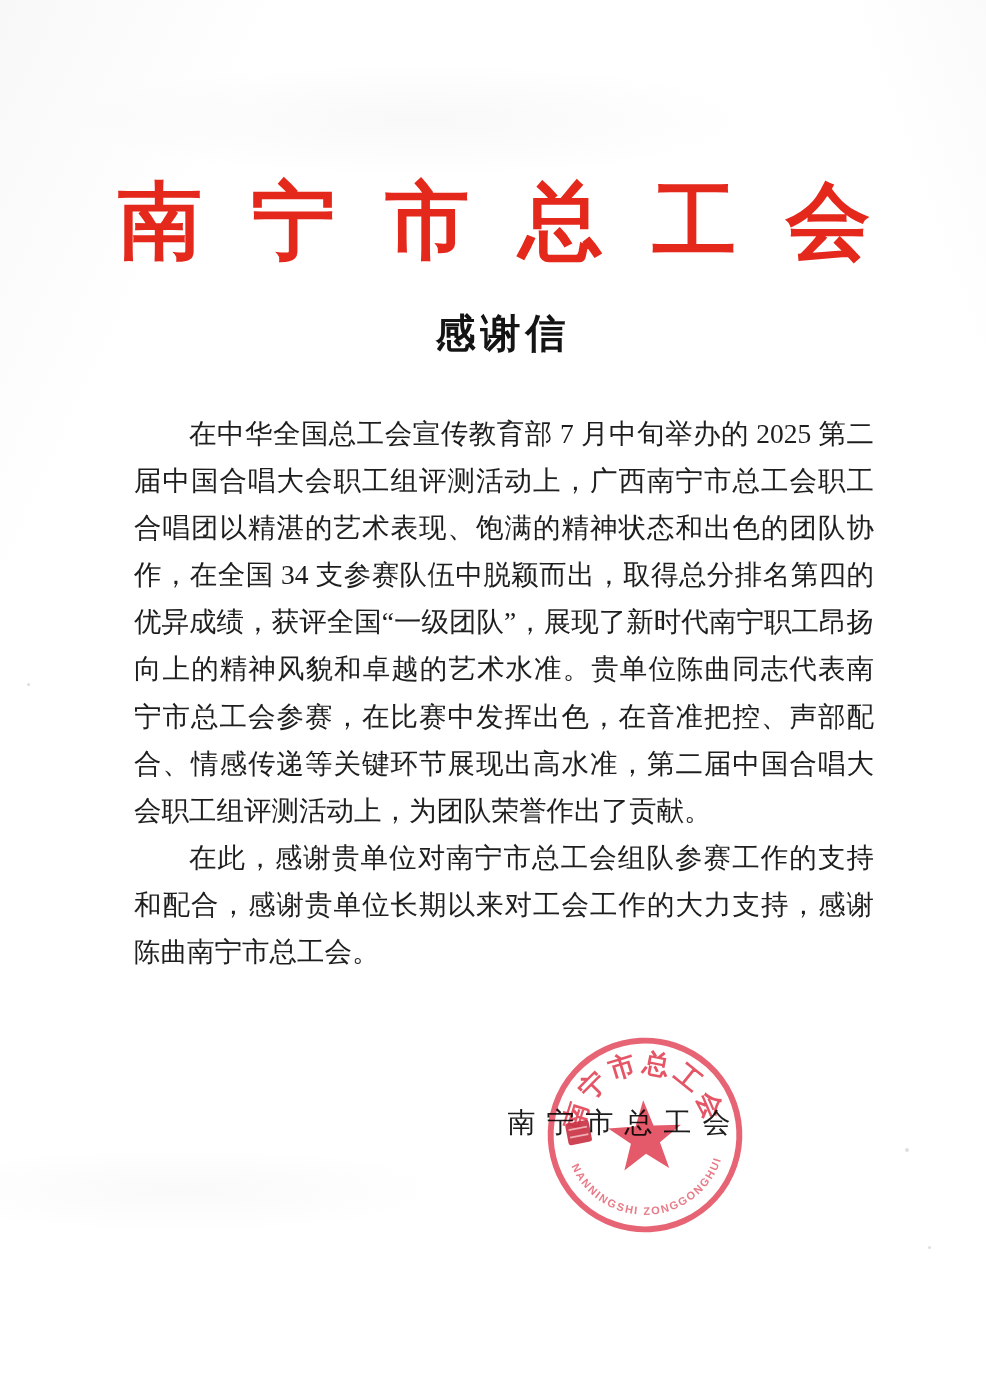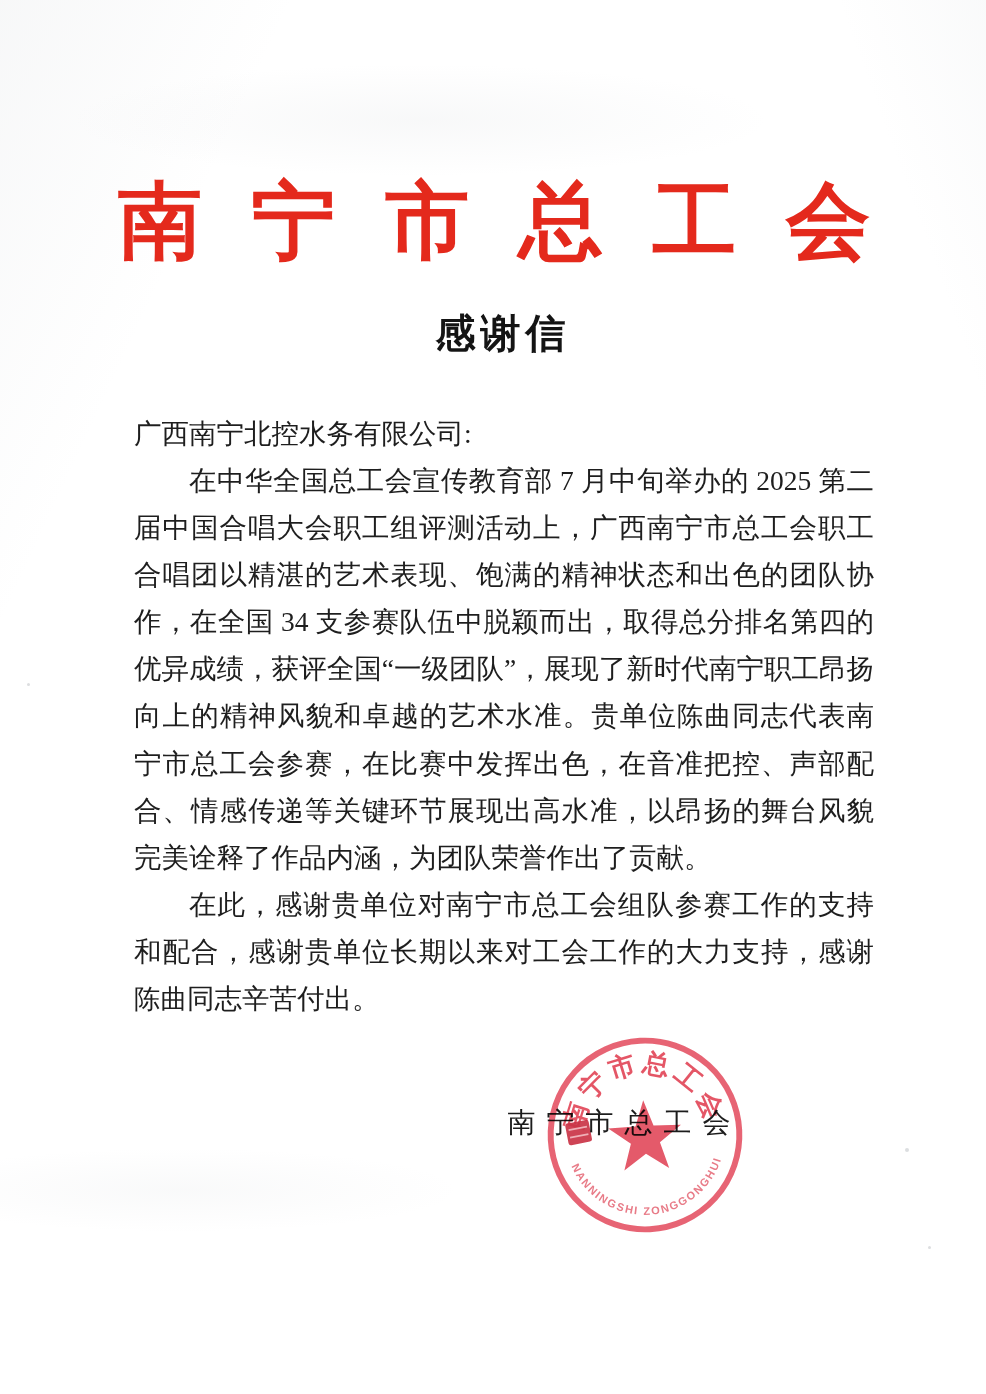"广西南宁北控水务有限公司:" p.salutation { html: <p>广西南宁北控水务有限公司:</p> -> none }
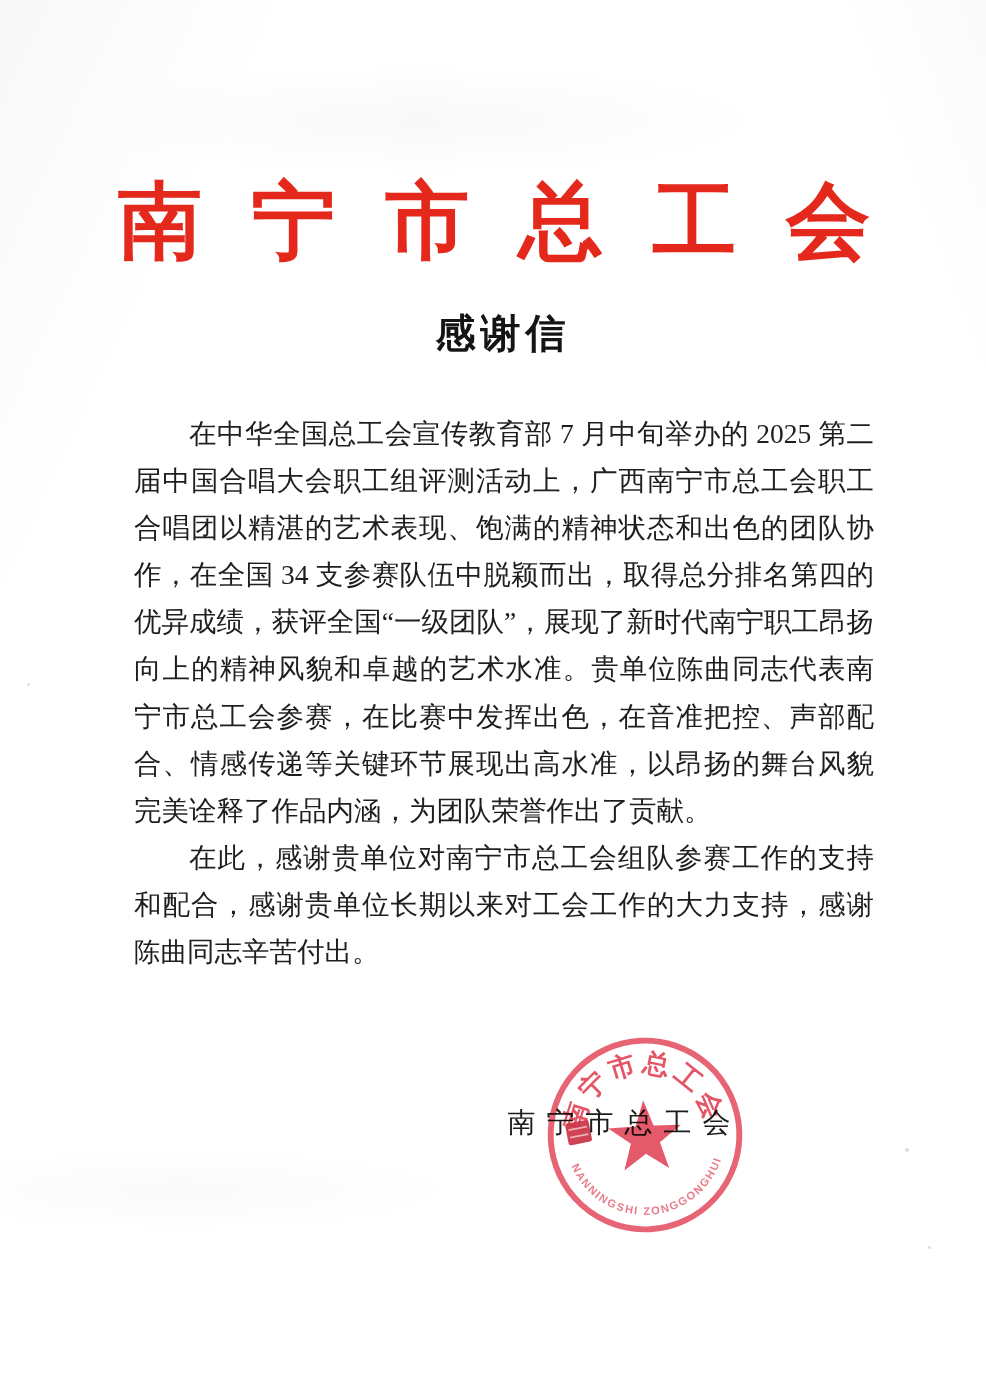"同志代表南宁市总工会参赛，在比赛中发挥出色，在音准把控、声部配合、情感传递等关键" span { text: 以昂扬的舞台风貌完美诠释了作品内涵 -> 第二届中国合唱大会职工组评测活动上 }
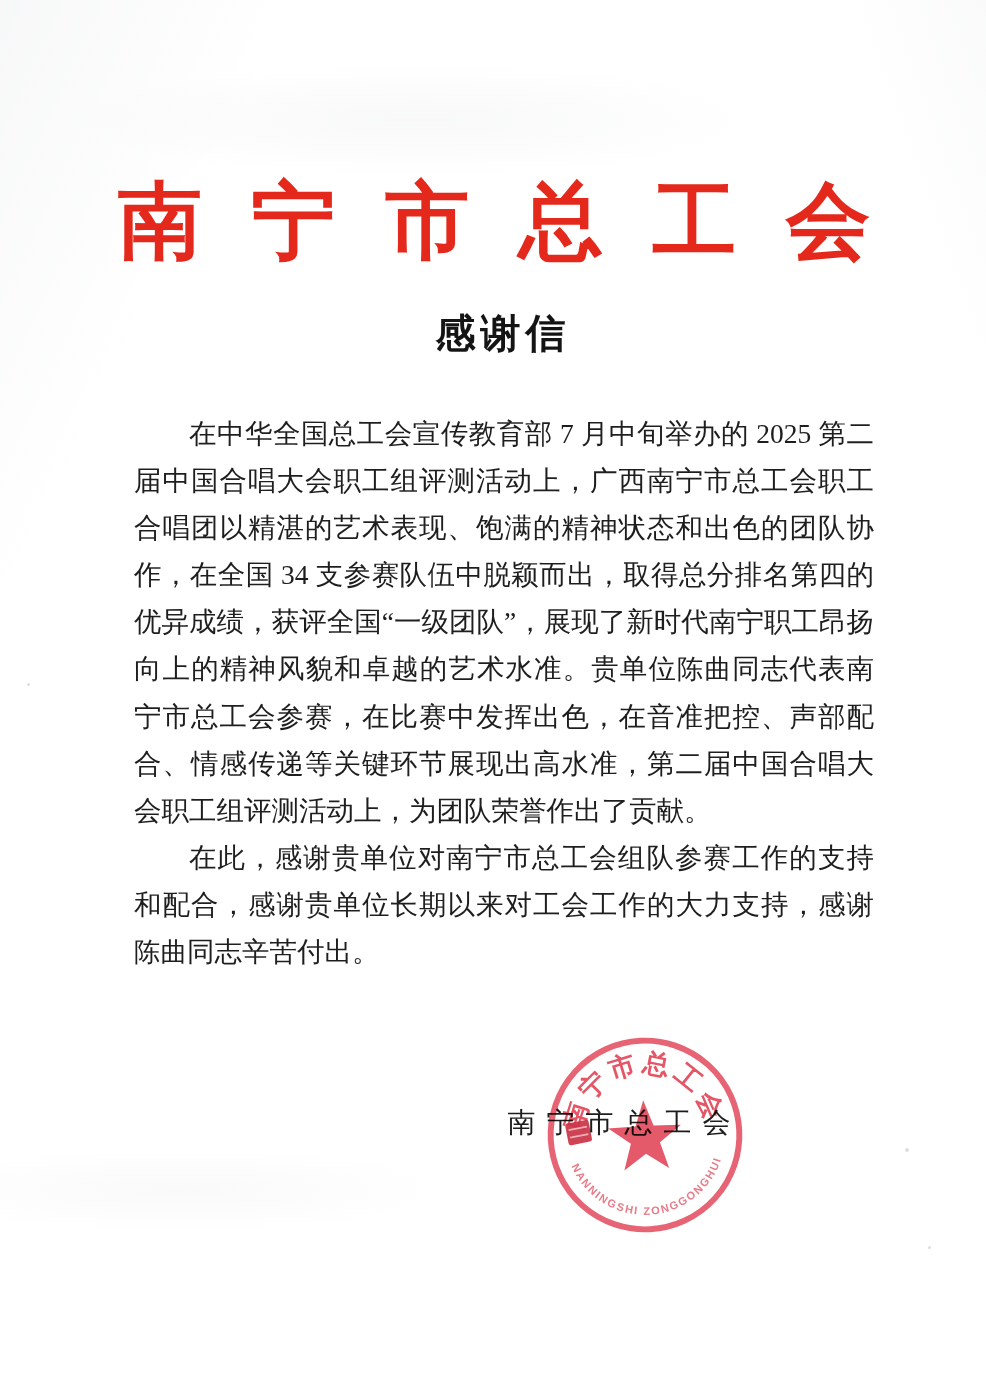"同志辛苦付出。" span { text: 同志辛苦付出 -> 南宁市总工会 }
